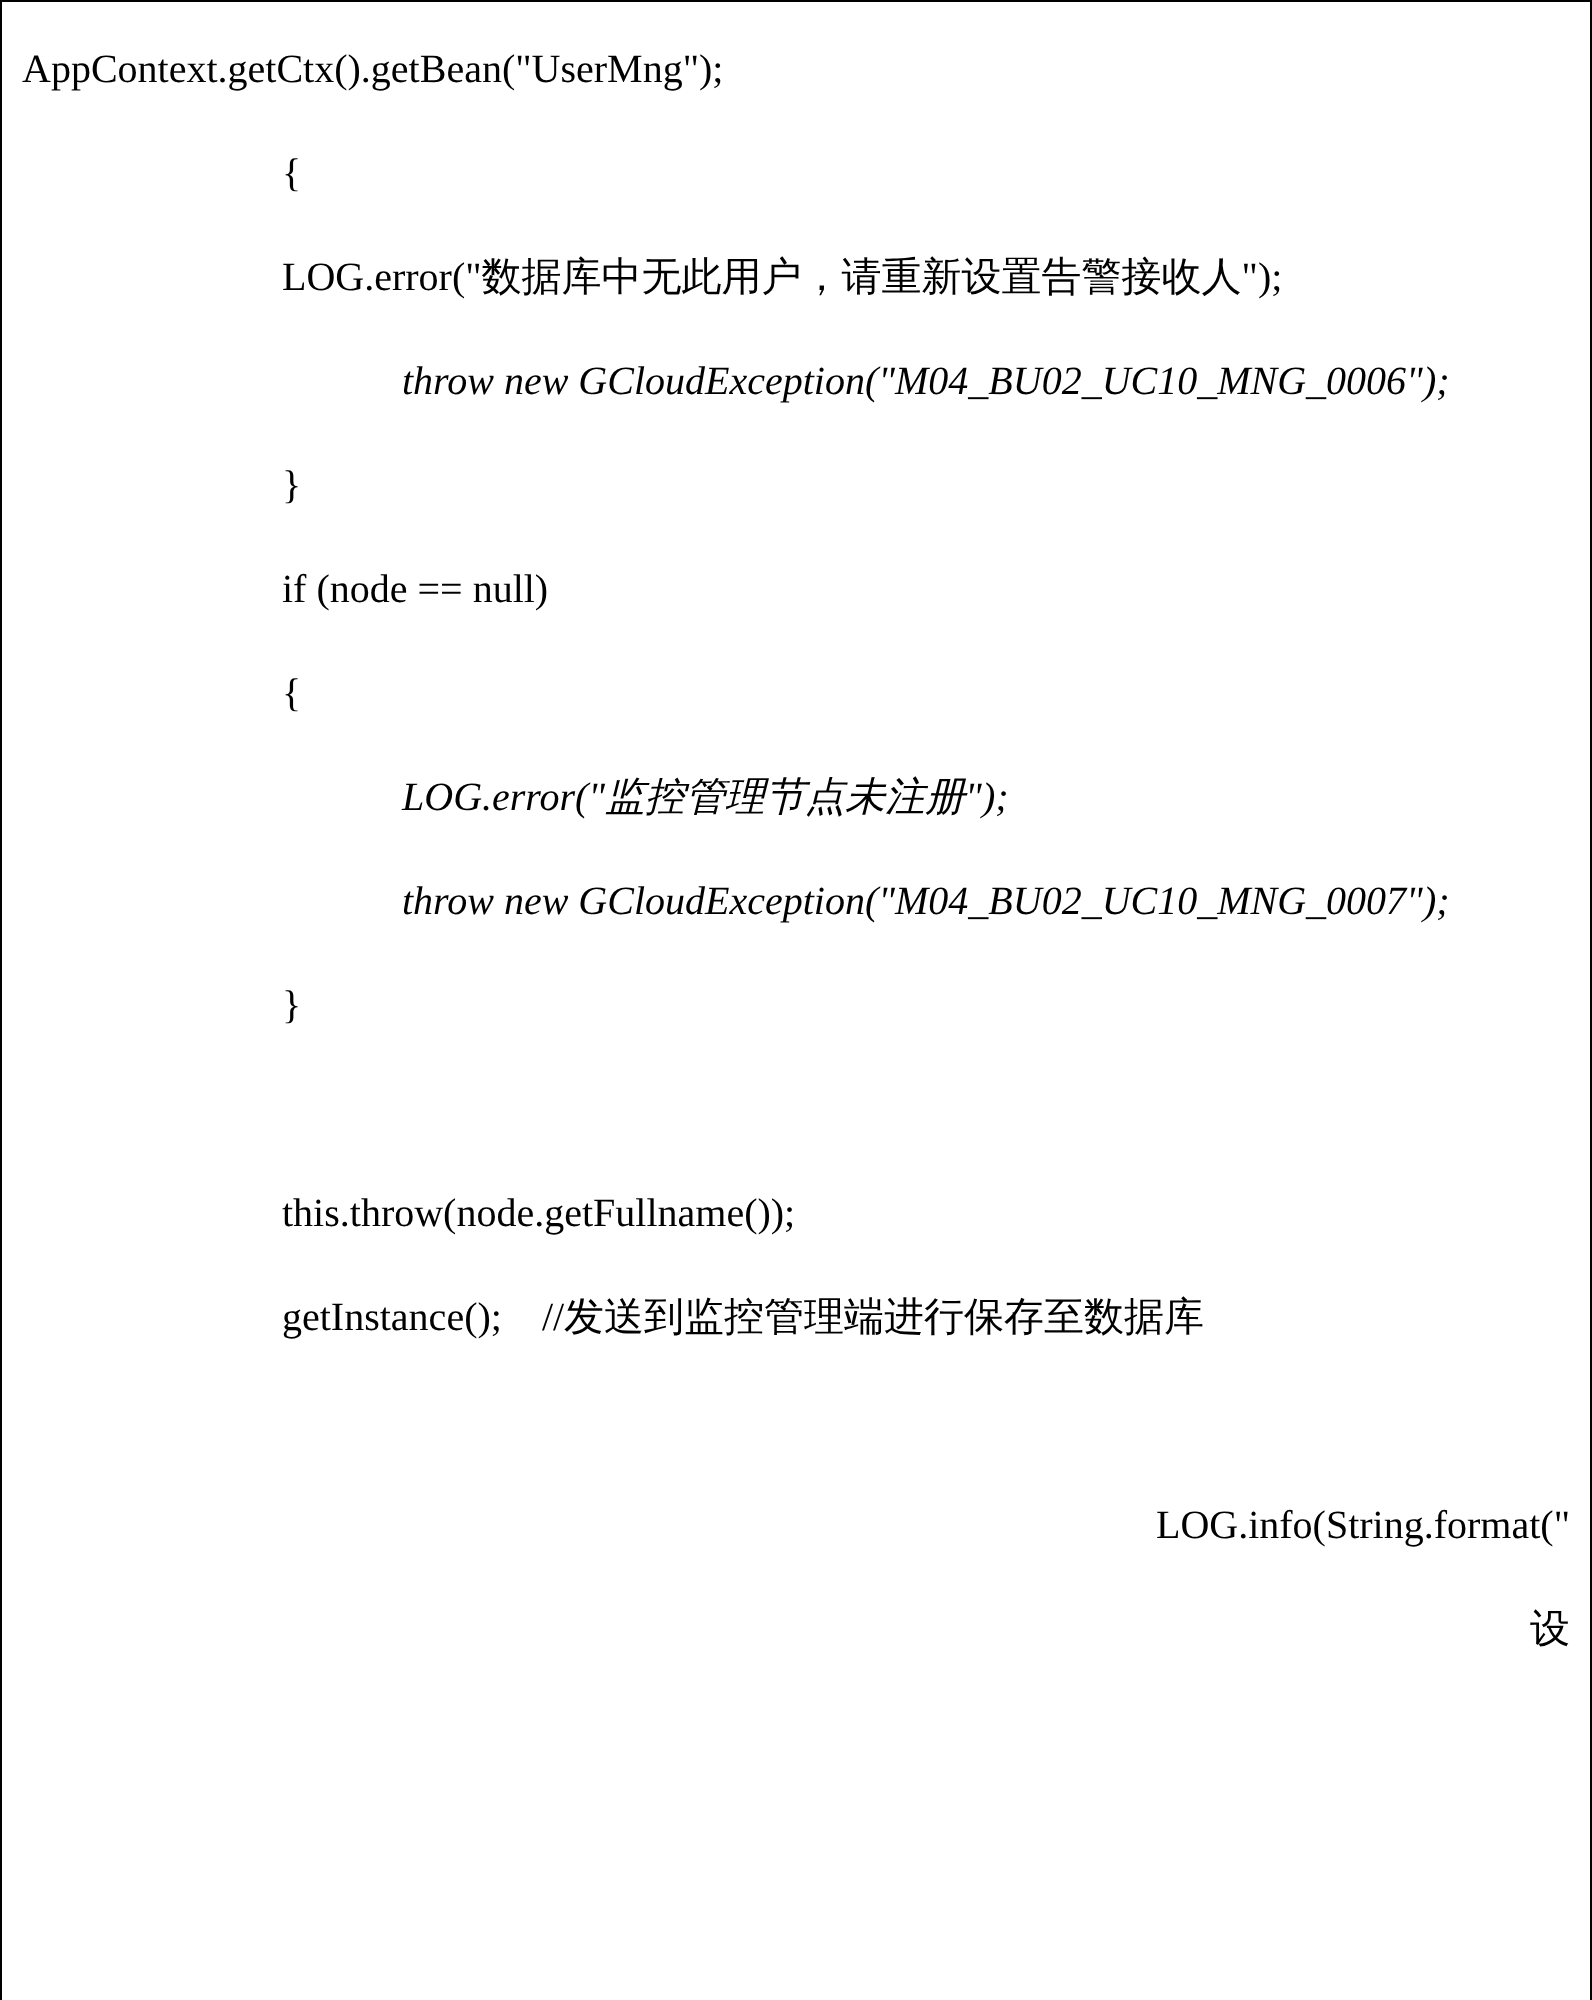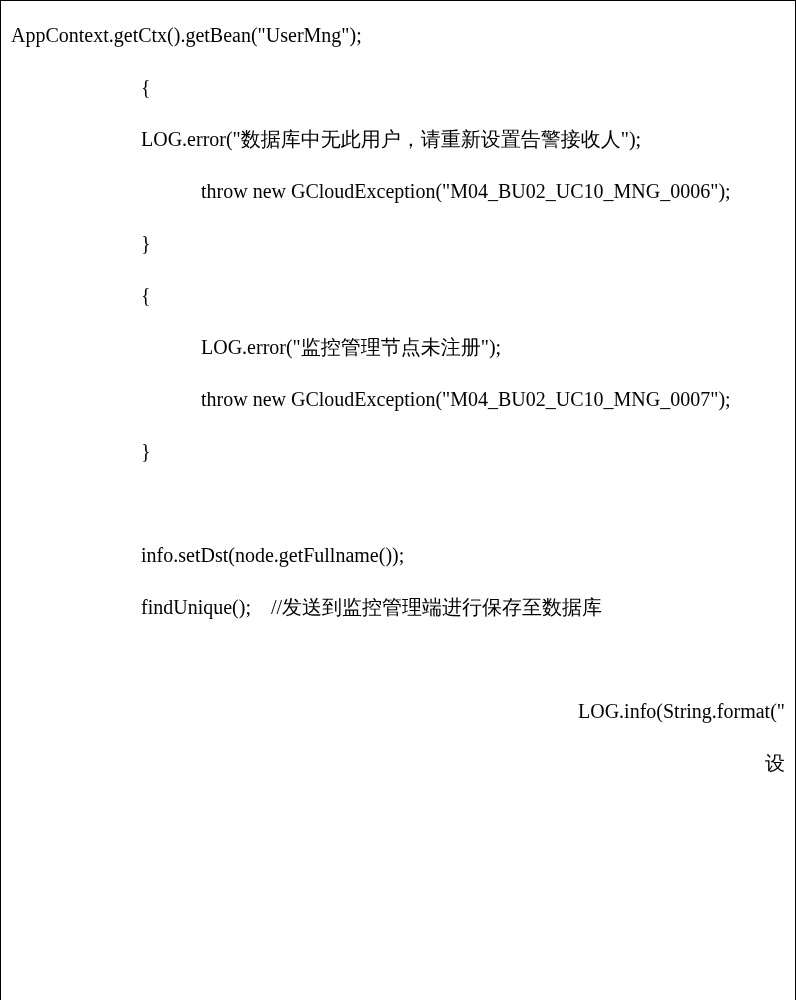"throw new" .indent2 { font-style: none -> italic }
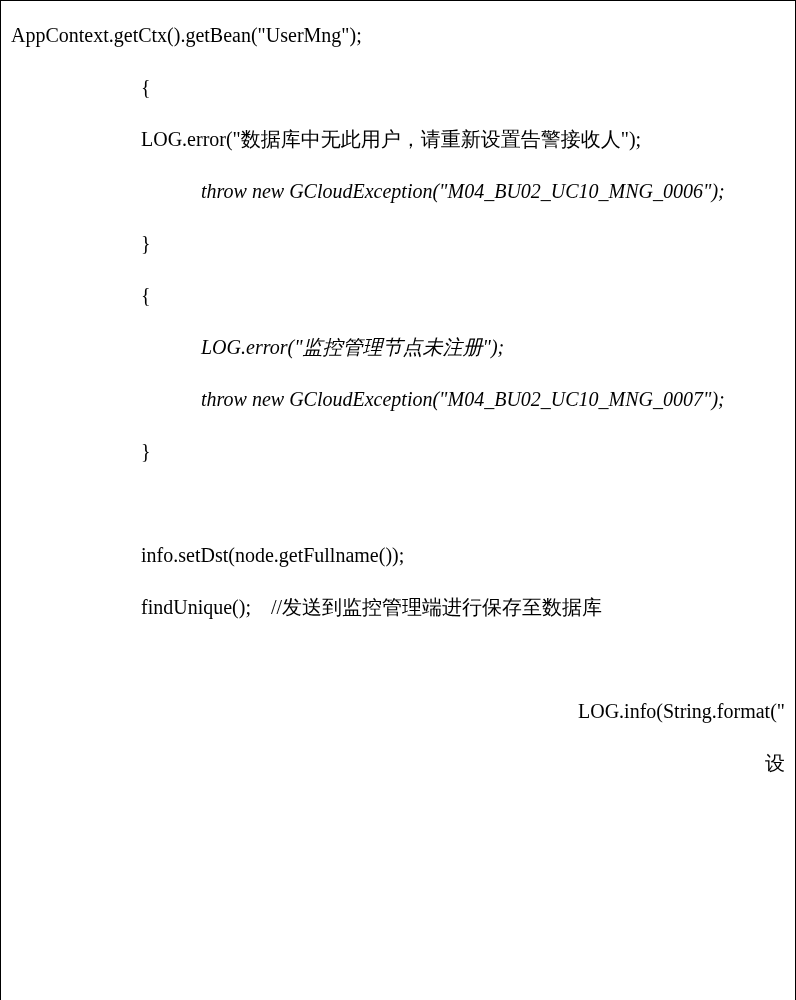"if (node == null)" div.line { html: none -> <div>if (node == null)</div> }
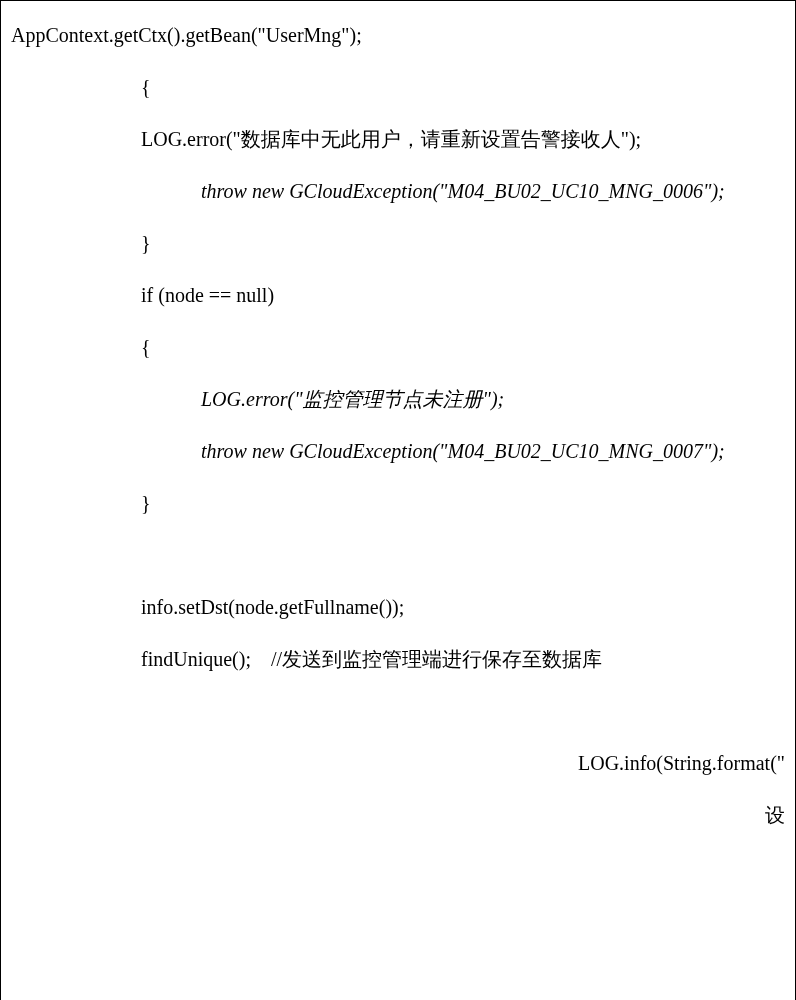"info.setDst(node.getFullname());" div.line { text: info.setDst -> this.throw }
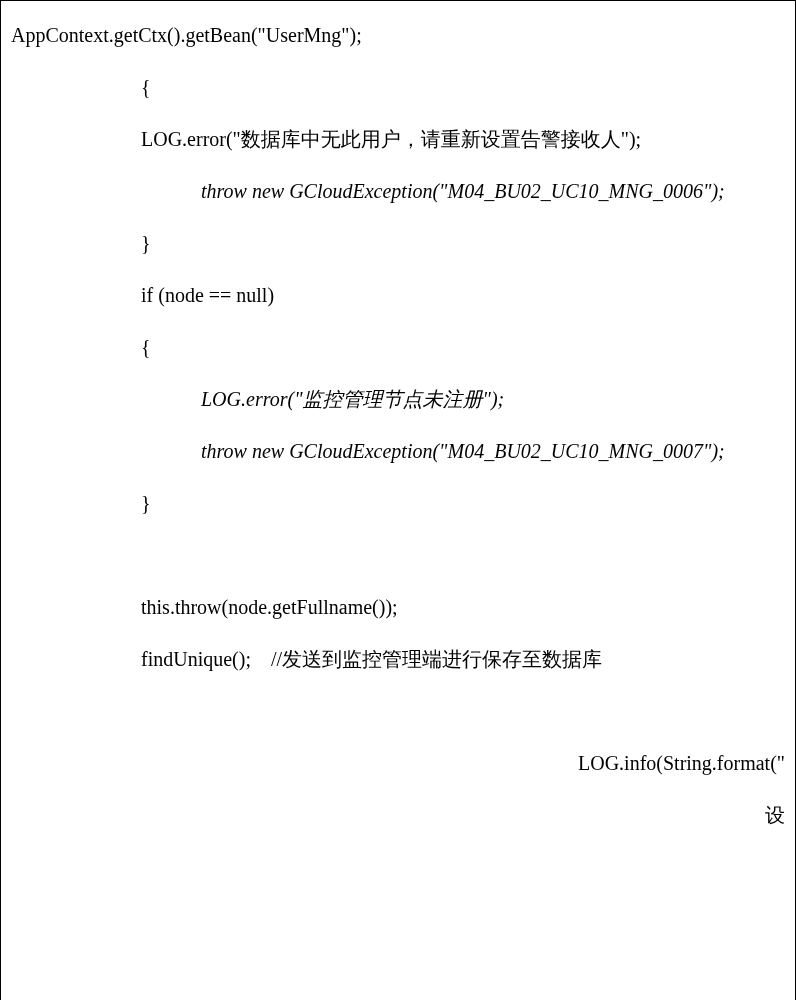"findUnique(); //发送到监控管理端进行保存至数据库" div.line { text: findUnique -> getInstance }
